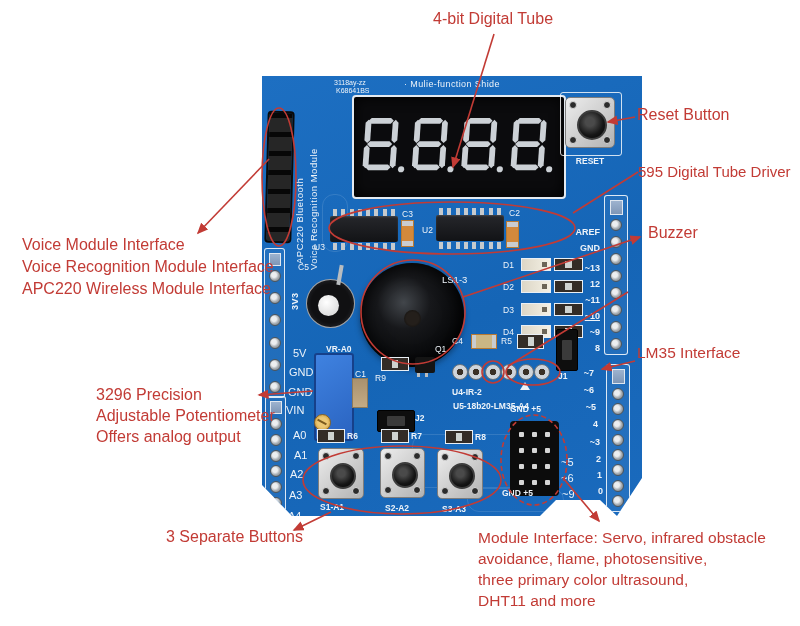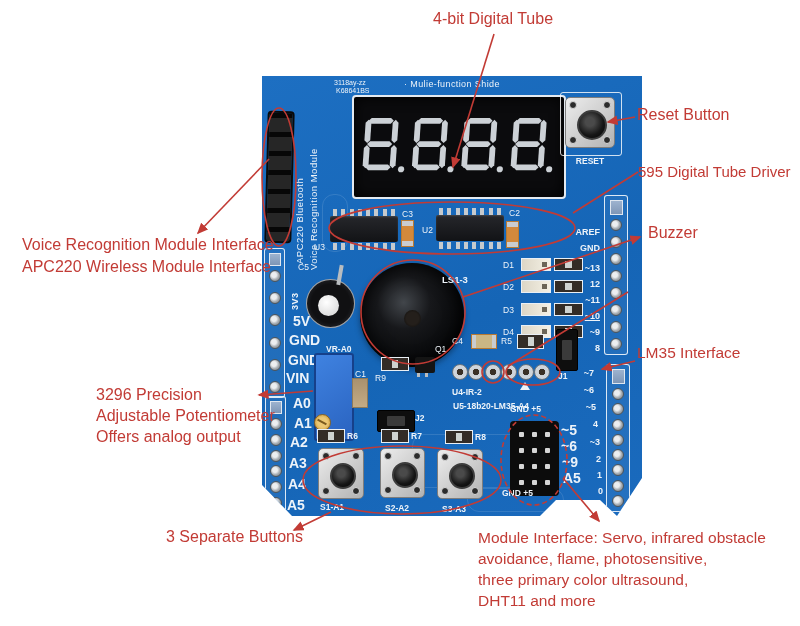"Voice Module Interface" div { html: none -> <div>Voice Module Interface</div> }
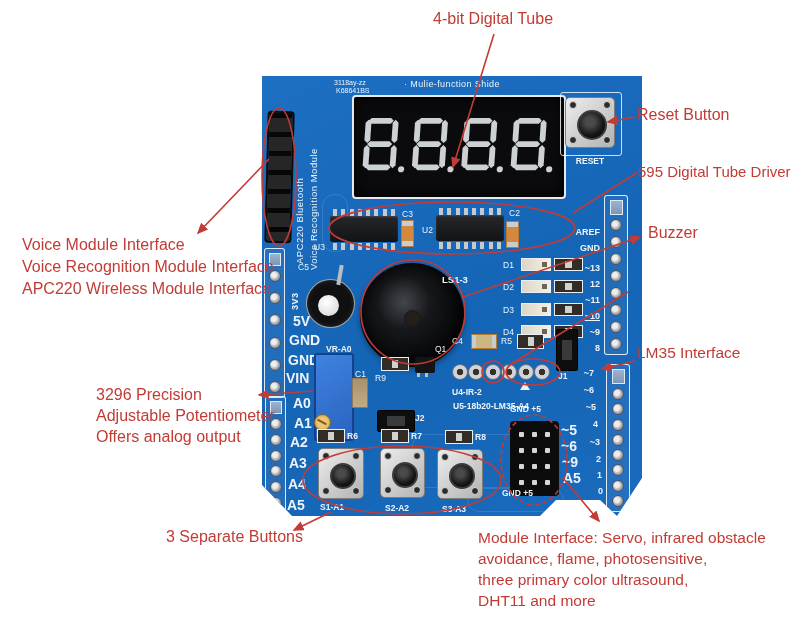"LS1-3" div.lbl { font-weight: 700 -> 400 }
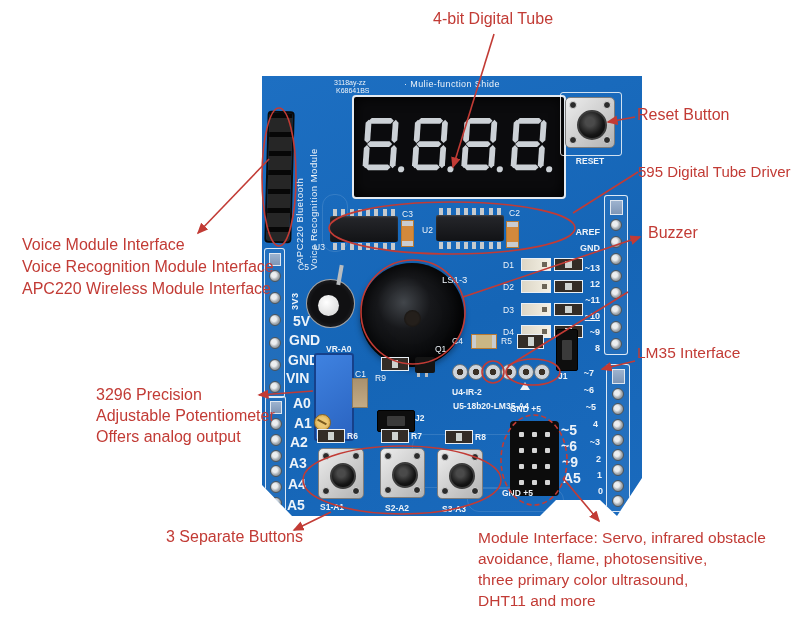"5V" .pll { font-size: 14px -> 11px; font-weight: 700 -> 400; margin-top: none -> 32px }
